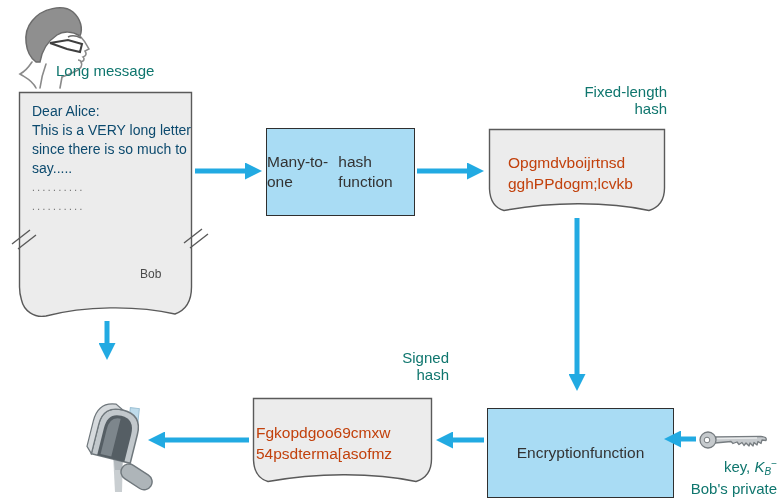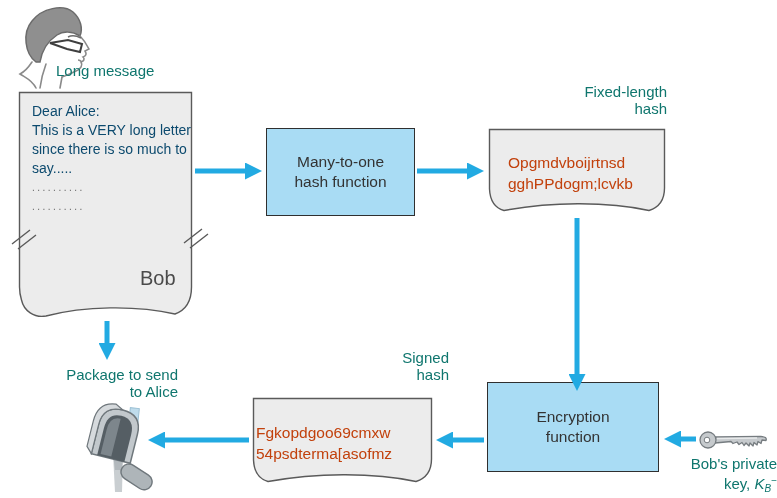"Many-to-one" .procbox { flex-direction: column -> row }
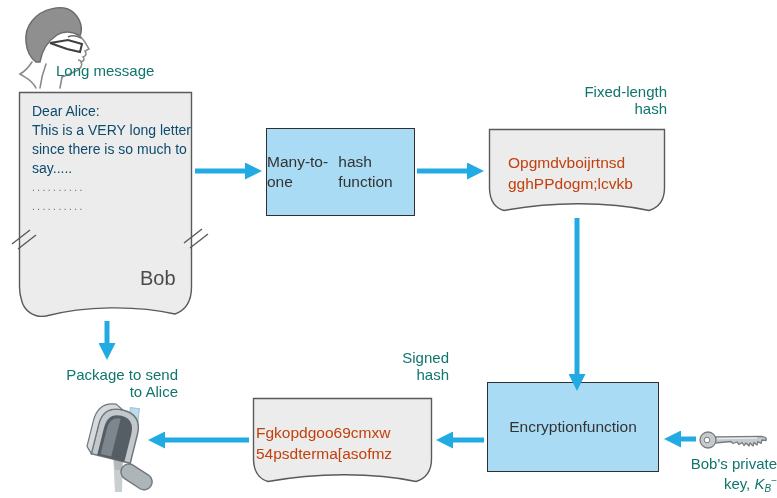"Bob" .sig { font-size: 20px -> 12px }
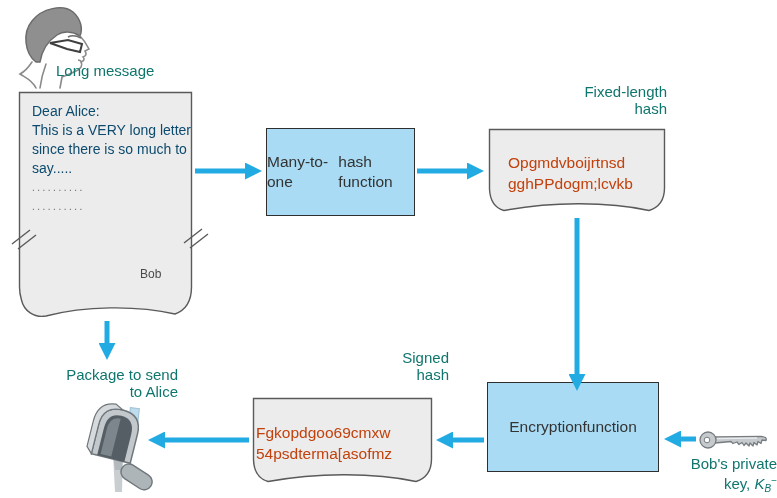"Package to send" div.abs { html: <div> <div>Package to send</div> <div>to Alice</div> </div> -> none }
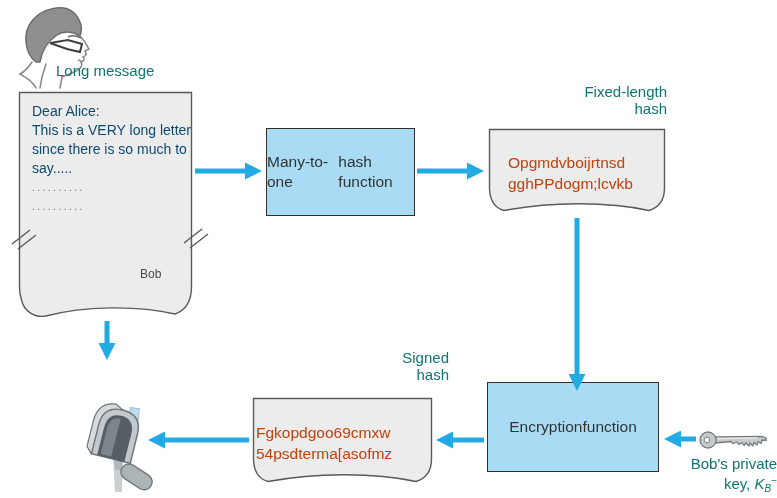"Encryption" div.procbox { top: 382px -> 408px; width: 172px -> 187px }
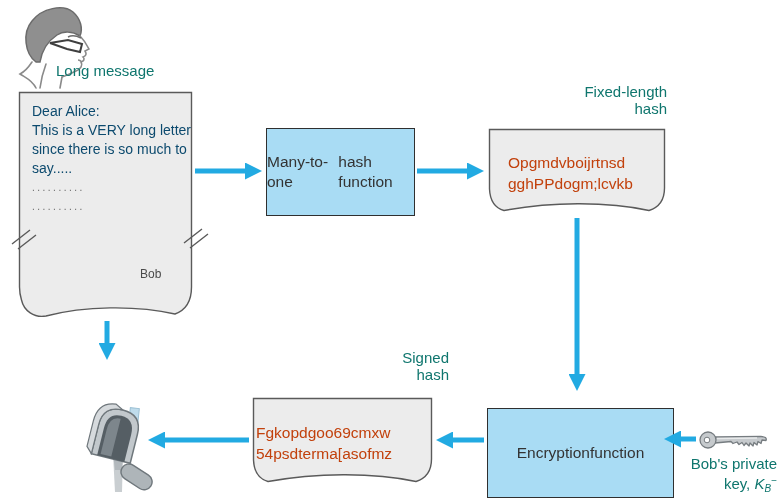"Bob's private" div { order: before "key, KB−" -> after "key, KB−" }
